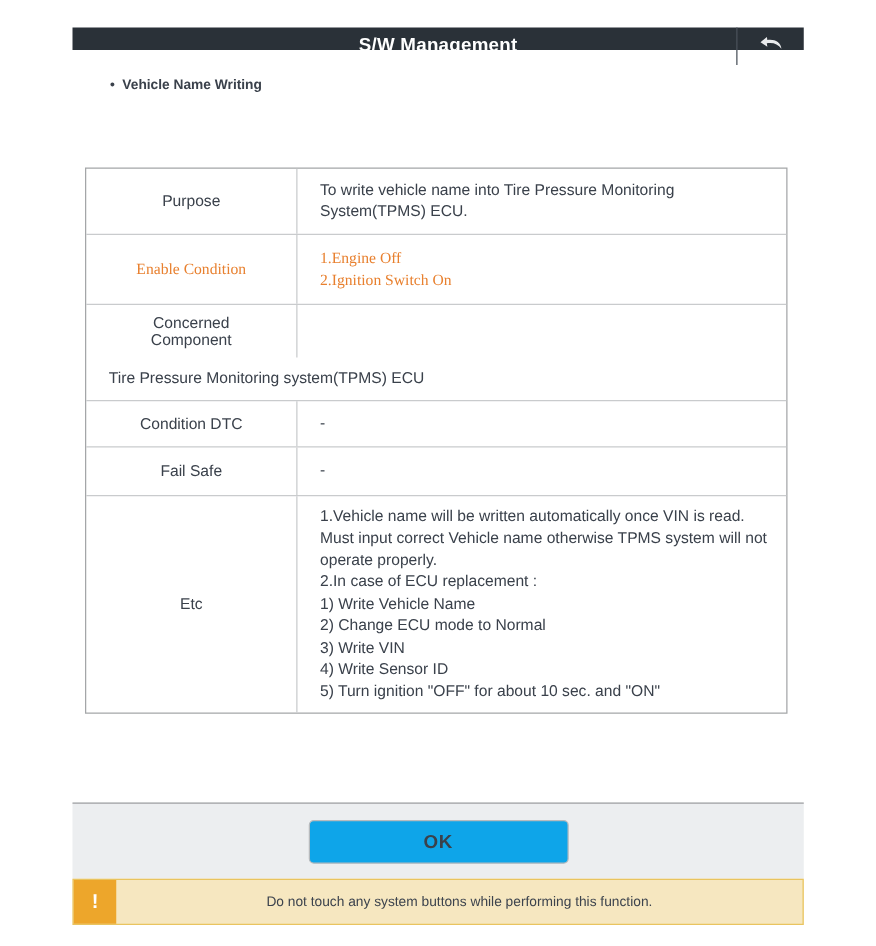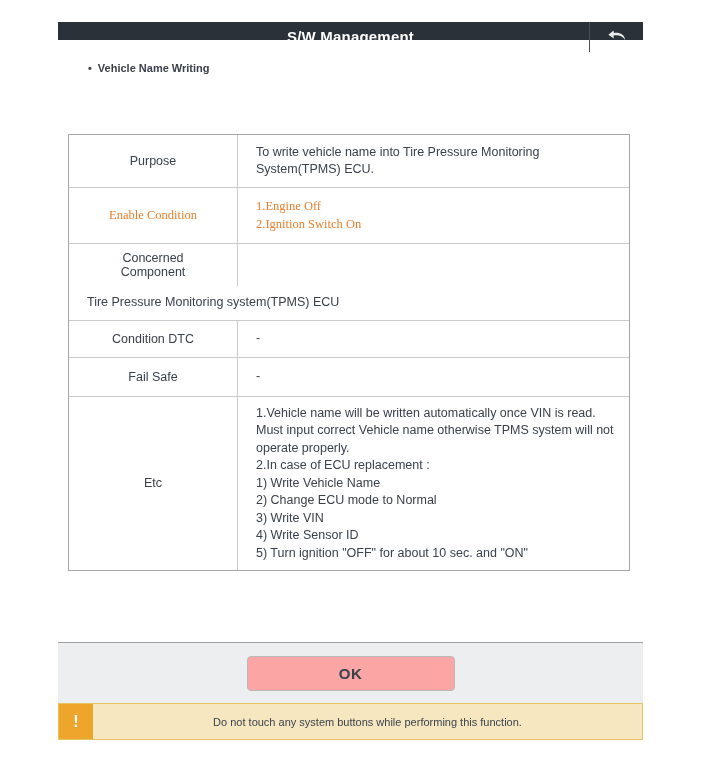"OK" .ok-button { background: #fca5a5 -> #0ea5e9 }
